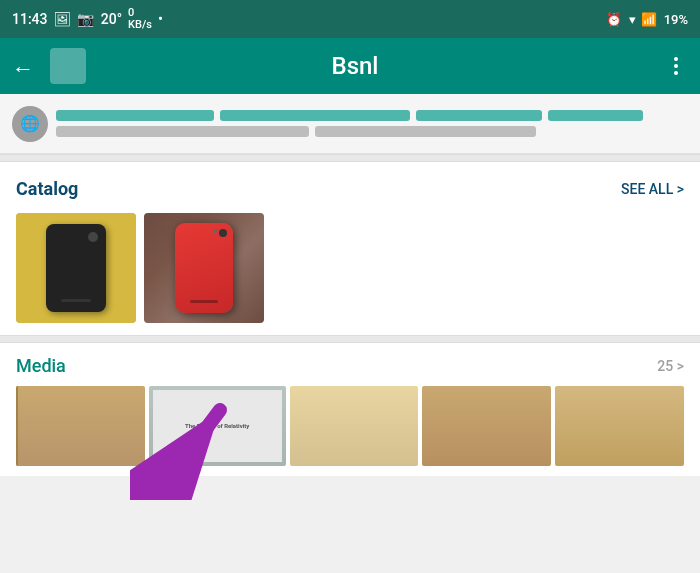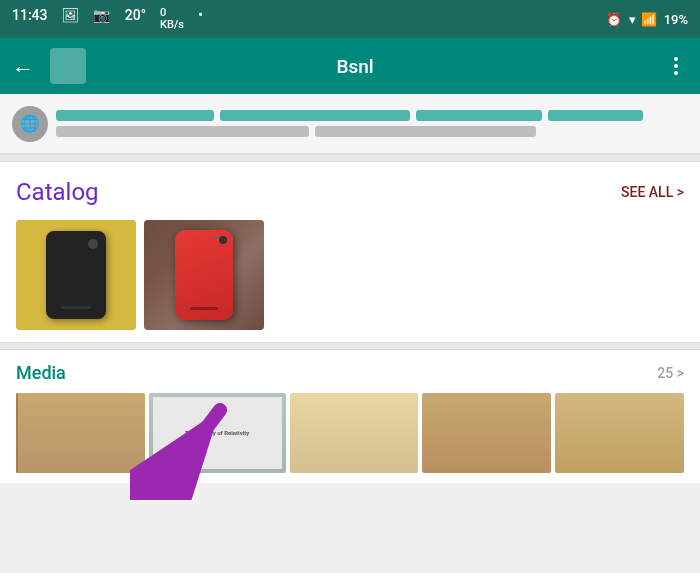"11:43" .status-left { align-items: flex-start -> center; gap: 14px -> 6px }
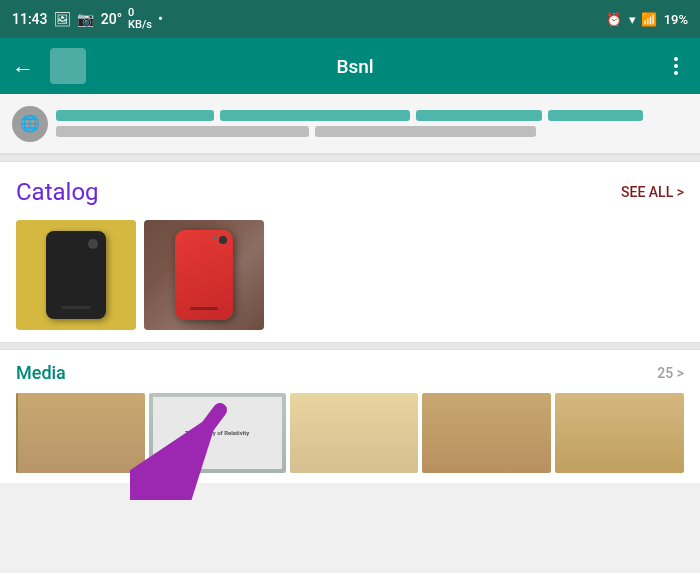"Bsnl" .app-bar-title { font-size: 19px -> 24px }
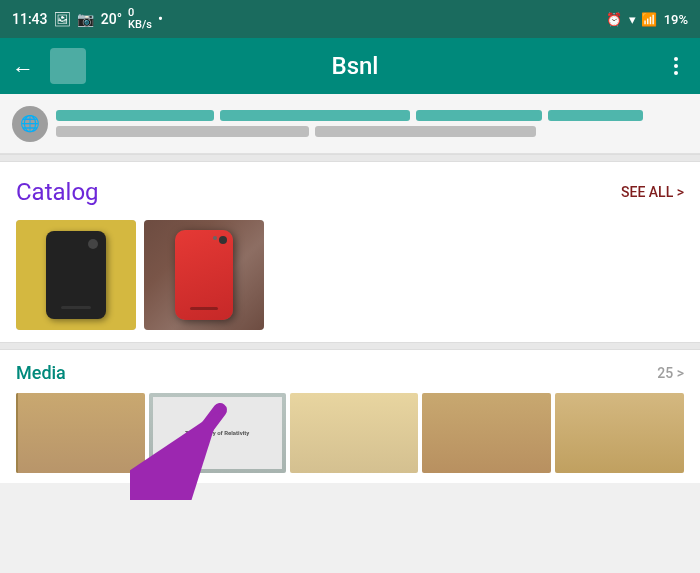"Catalog" .section-title { color: #6d28d9 -> #0c4a6e; font-size: 24px -> 18px; font-weight: 400 -> 700 }
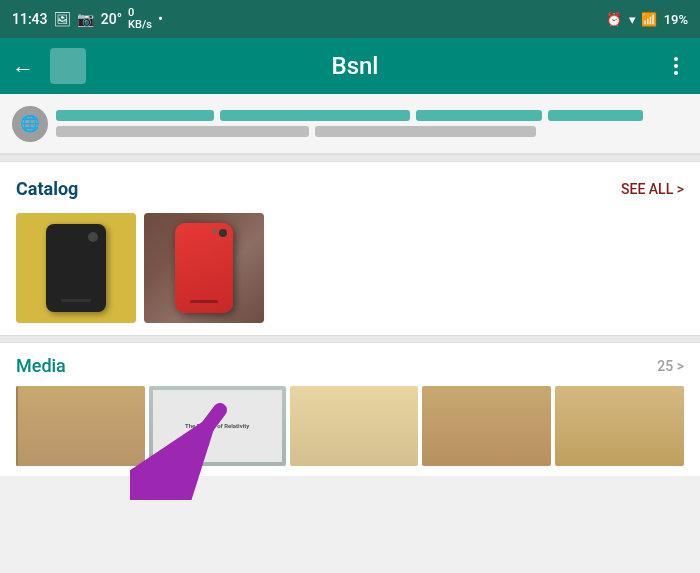"SEE ALL >" .see-all { color: #7f1d1d -> #0c4a6e }
